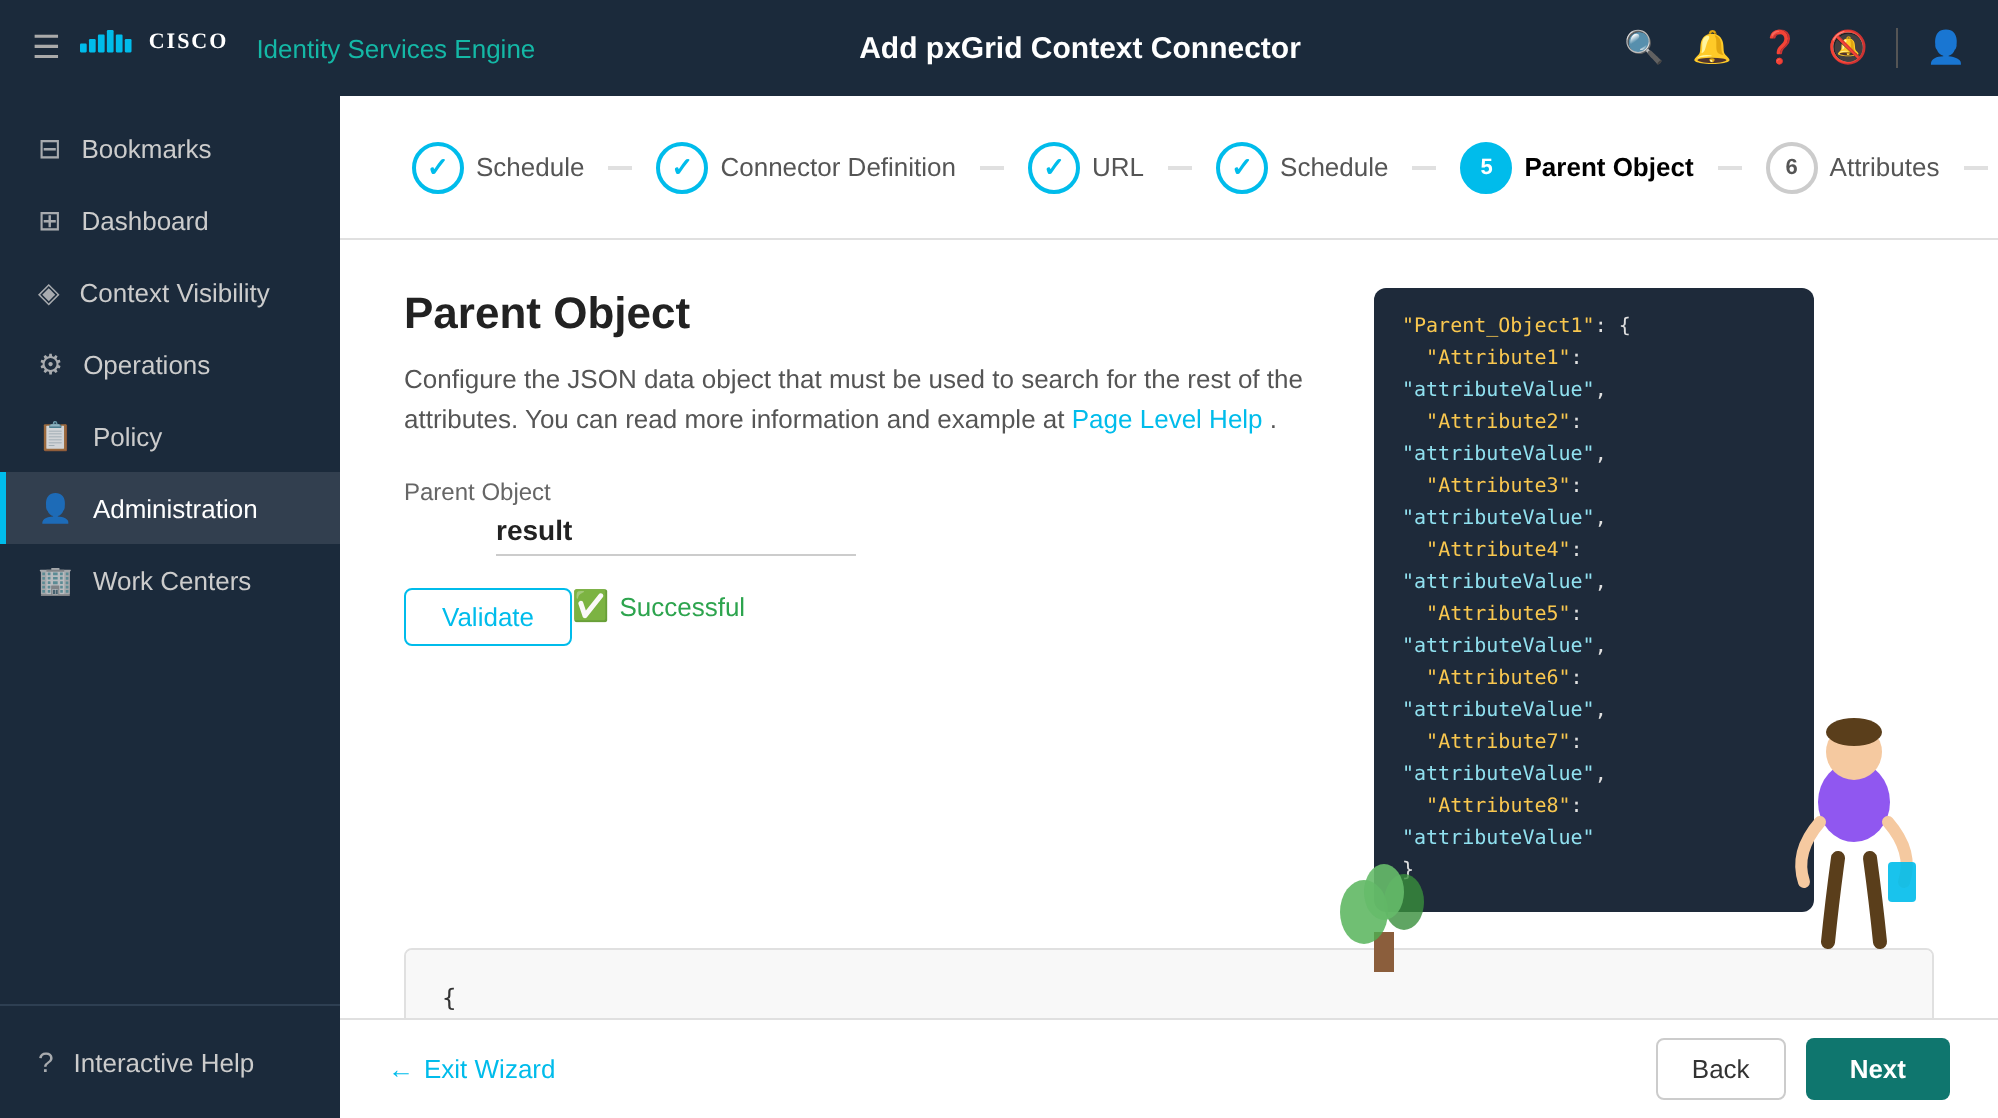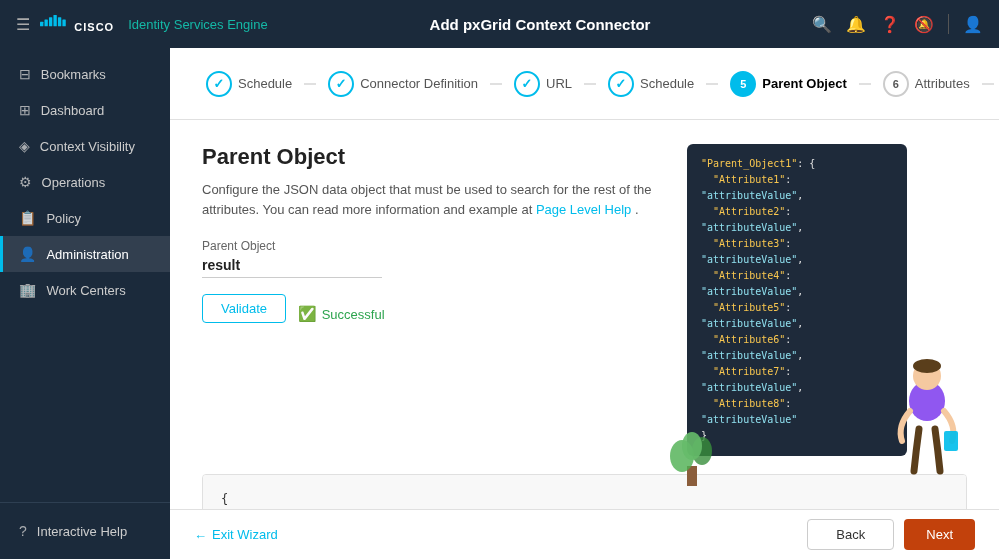"CISCO" .cisco-logo { align-items: flex-end -> flex-start; font-family: none -> Liberation Serif, serif }
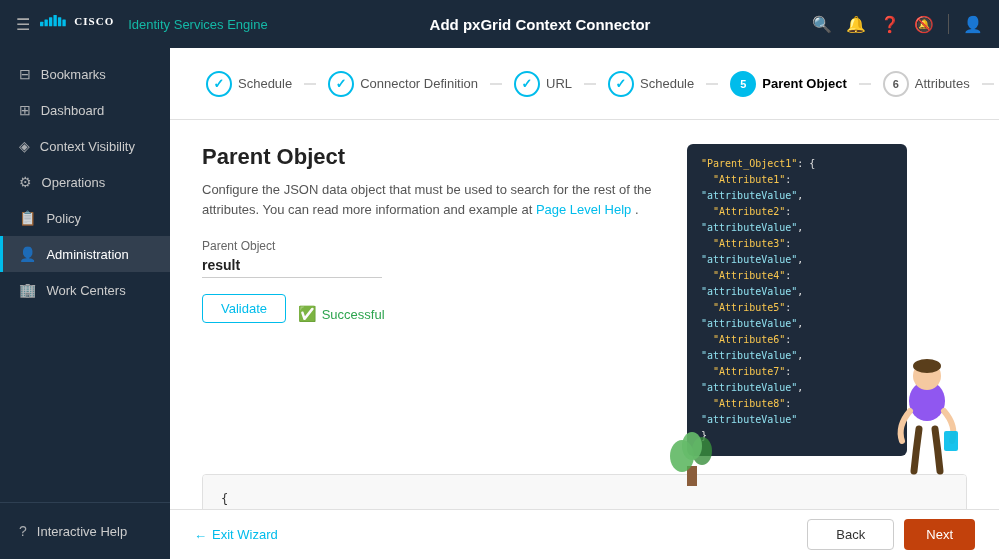"result" .field-value { margin-left: none -> 46px }
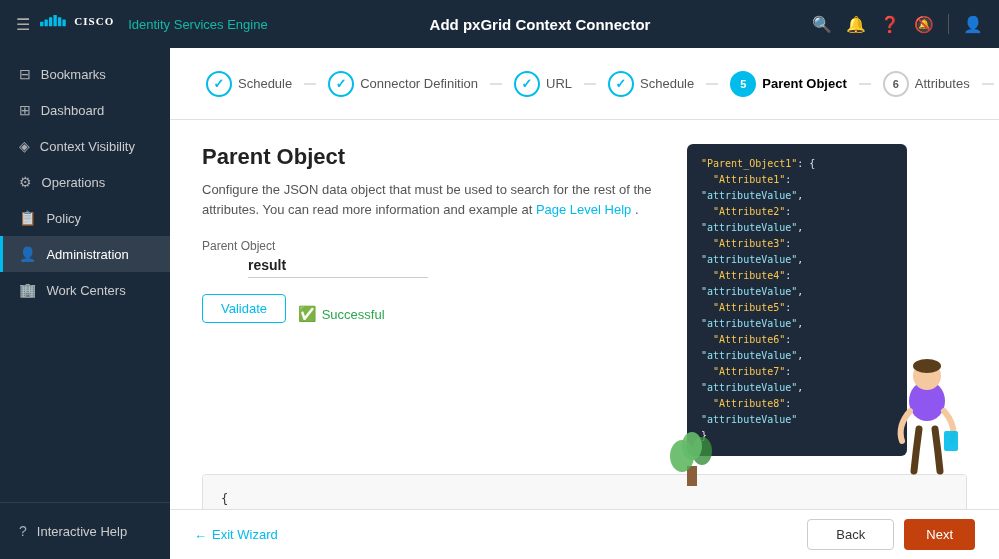"Validate" .validate-row { align-items: flex-end -> flex-start; gap: 12px -> none }
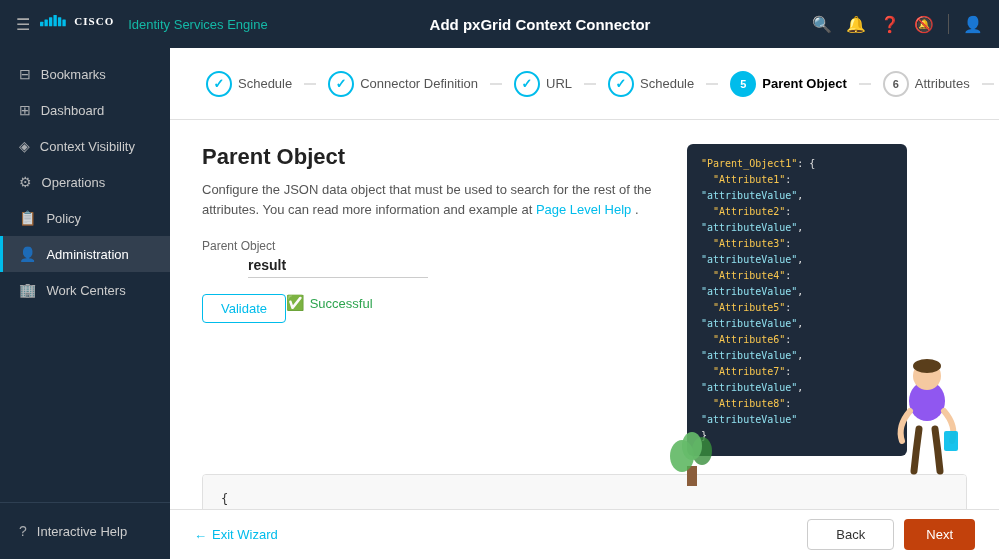"Back" .btn-back { padding: 7px 28px -> 7px 17px }
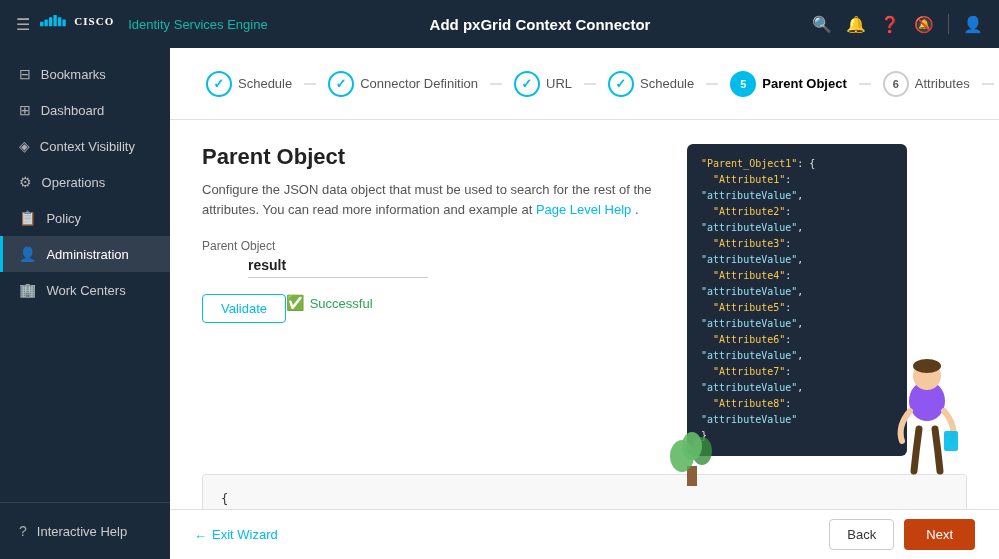"Next" .btn-next { background: #c2410c -> #0f766e; font-weight: 400 -> 700 }
